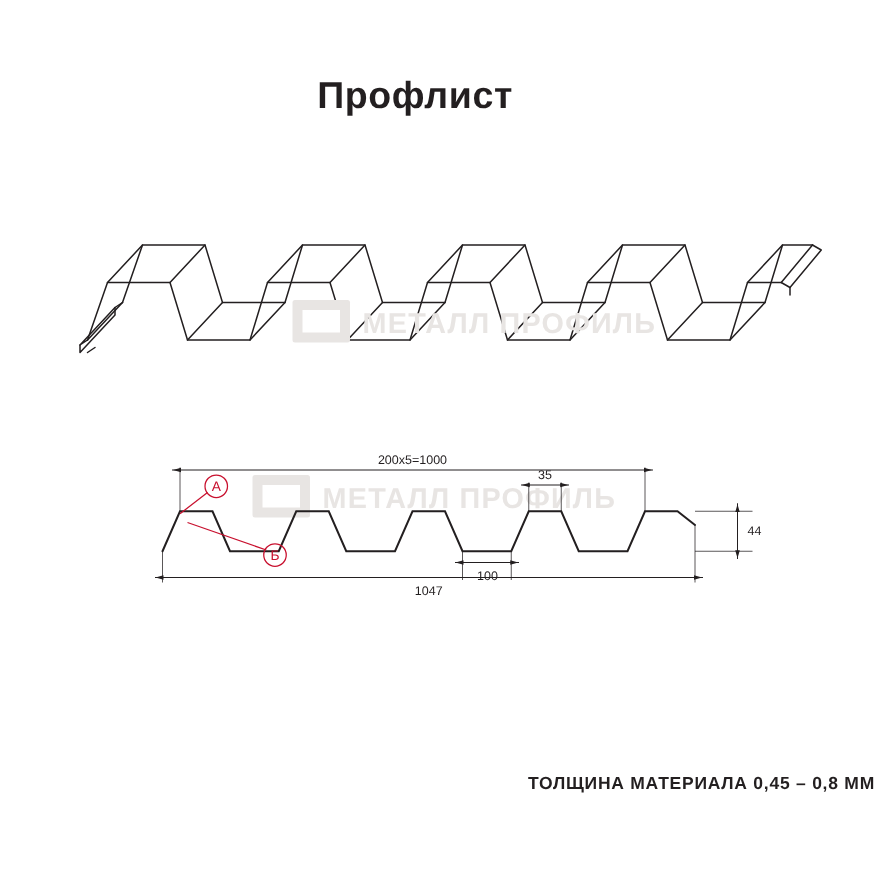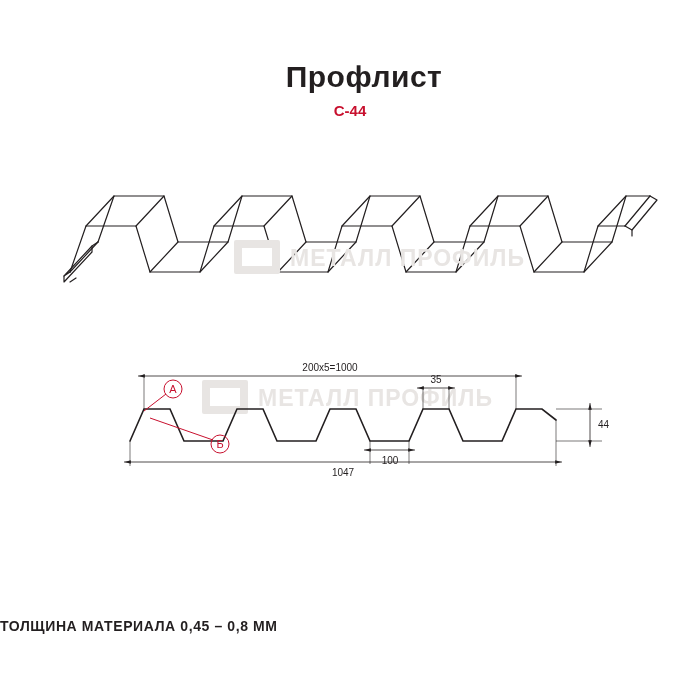"Профлист" .title { margin-left: 32px -> none }
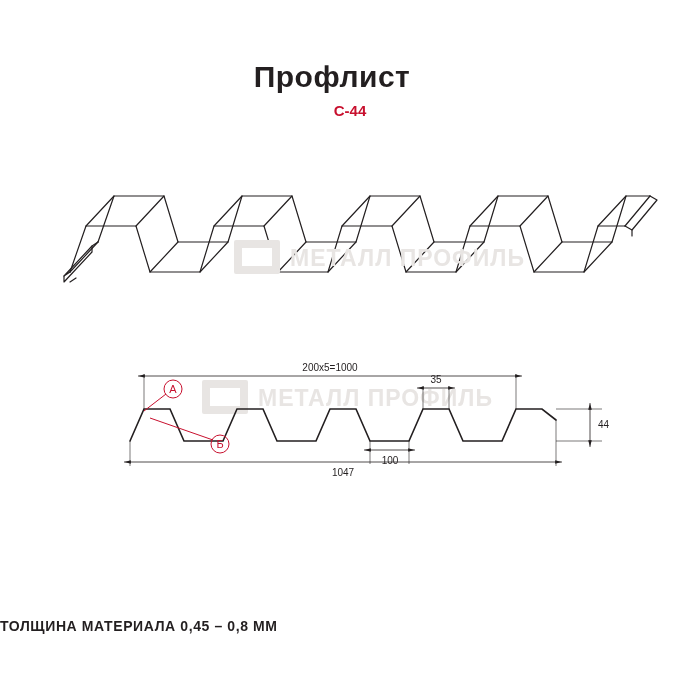"С-44" div.subtitle { html: <div>С-44</div> -> none }
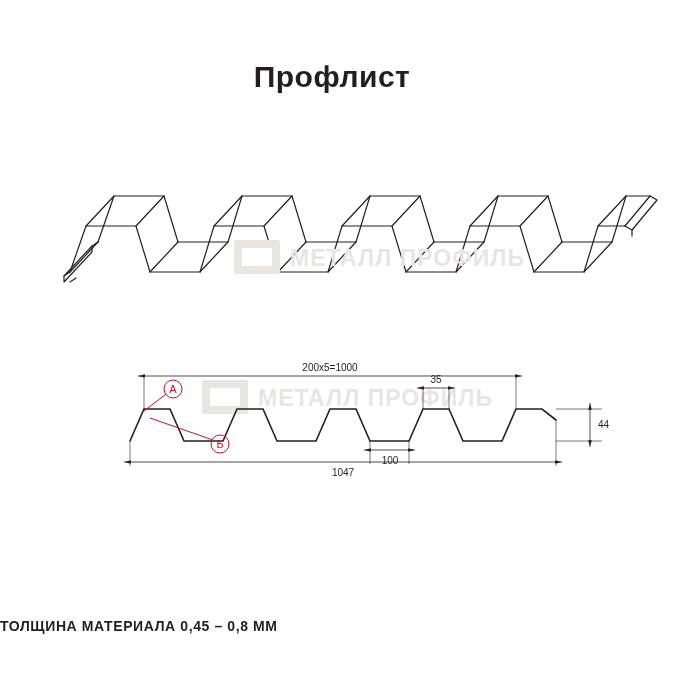"ТОЛЩИНА МАТЕРИАЛА 0,45 – 0,8" .footnote { text-align: left -> right }
